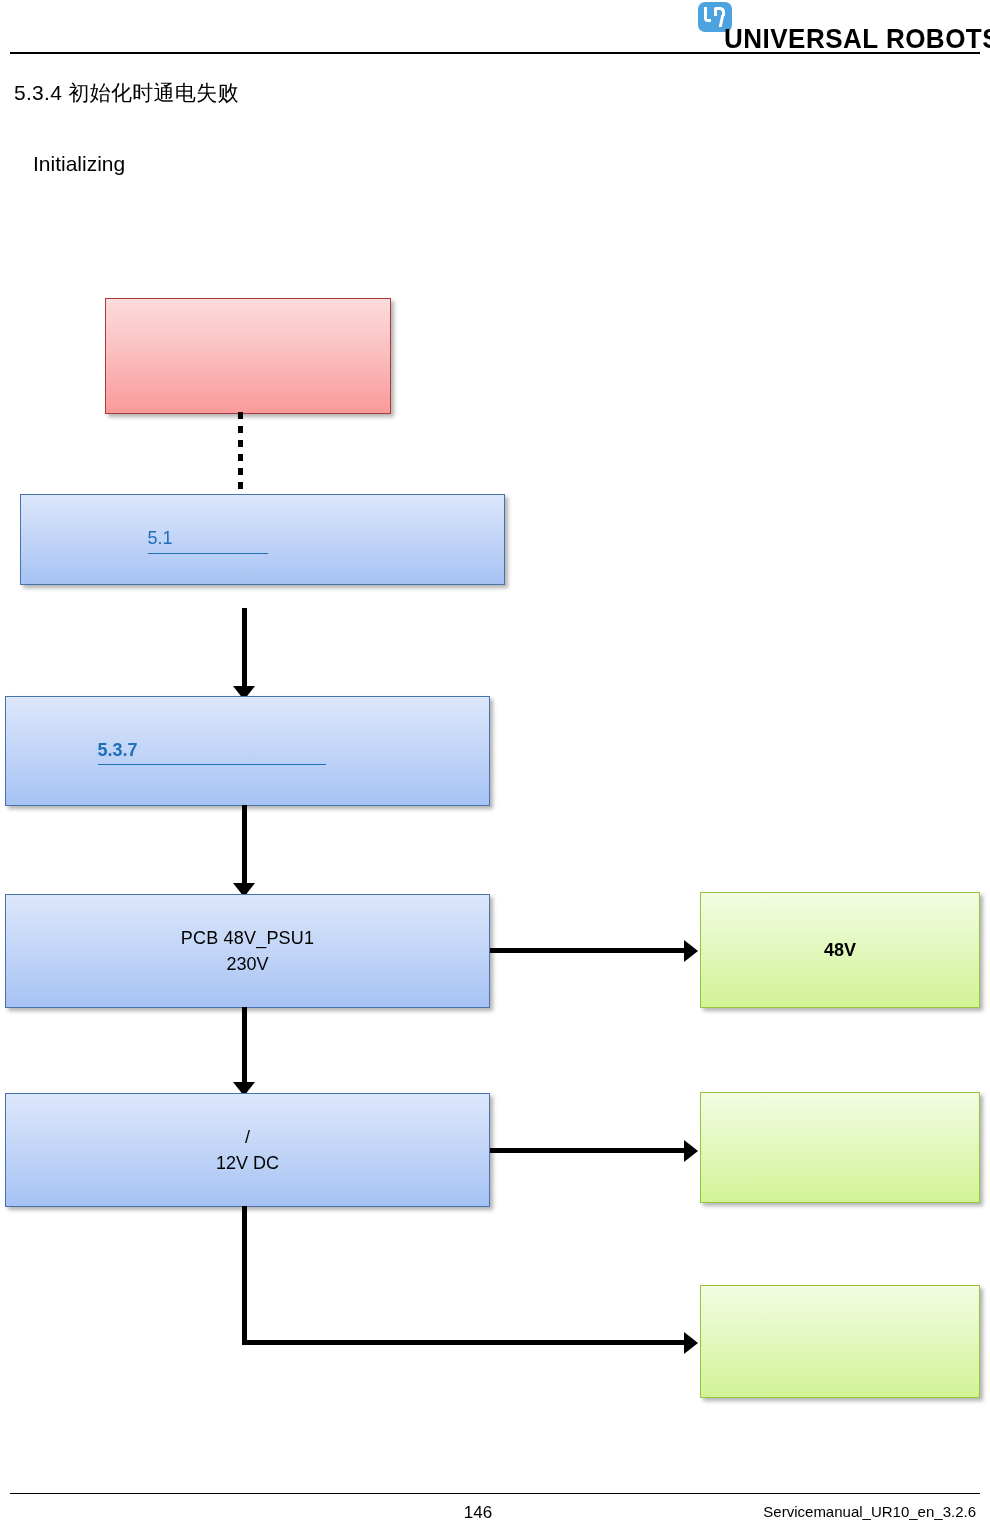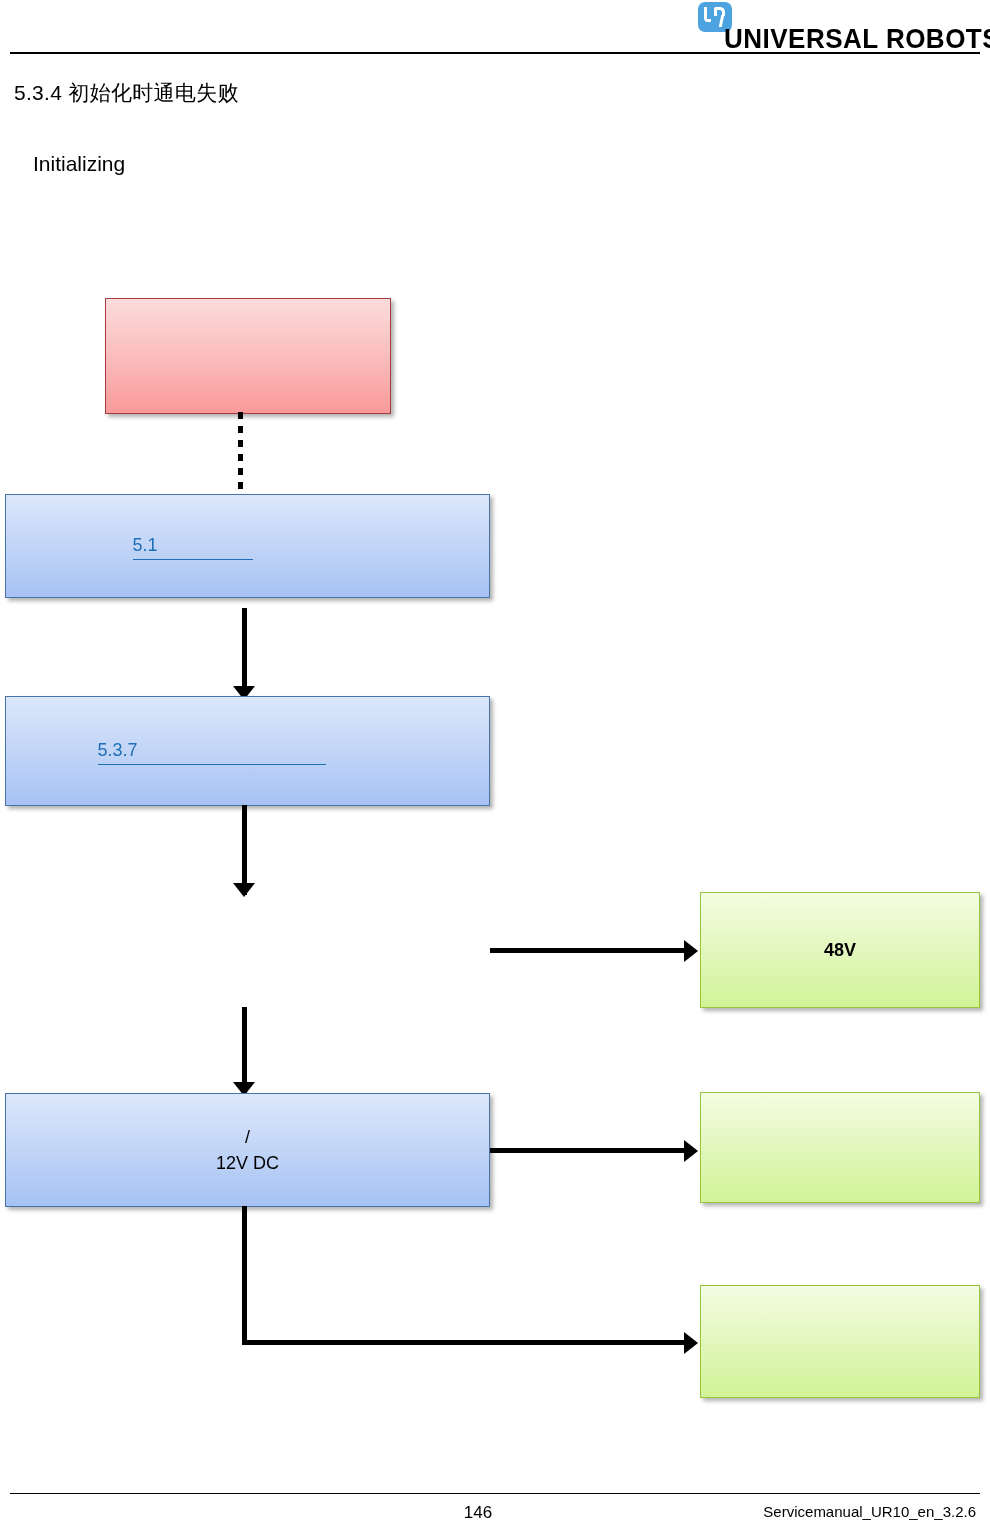"5.1" div.node { height: 104px -> 91px; left: 5px -> 20px }
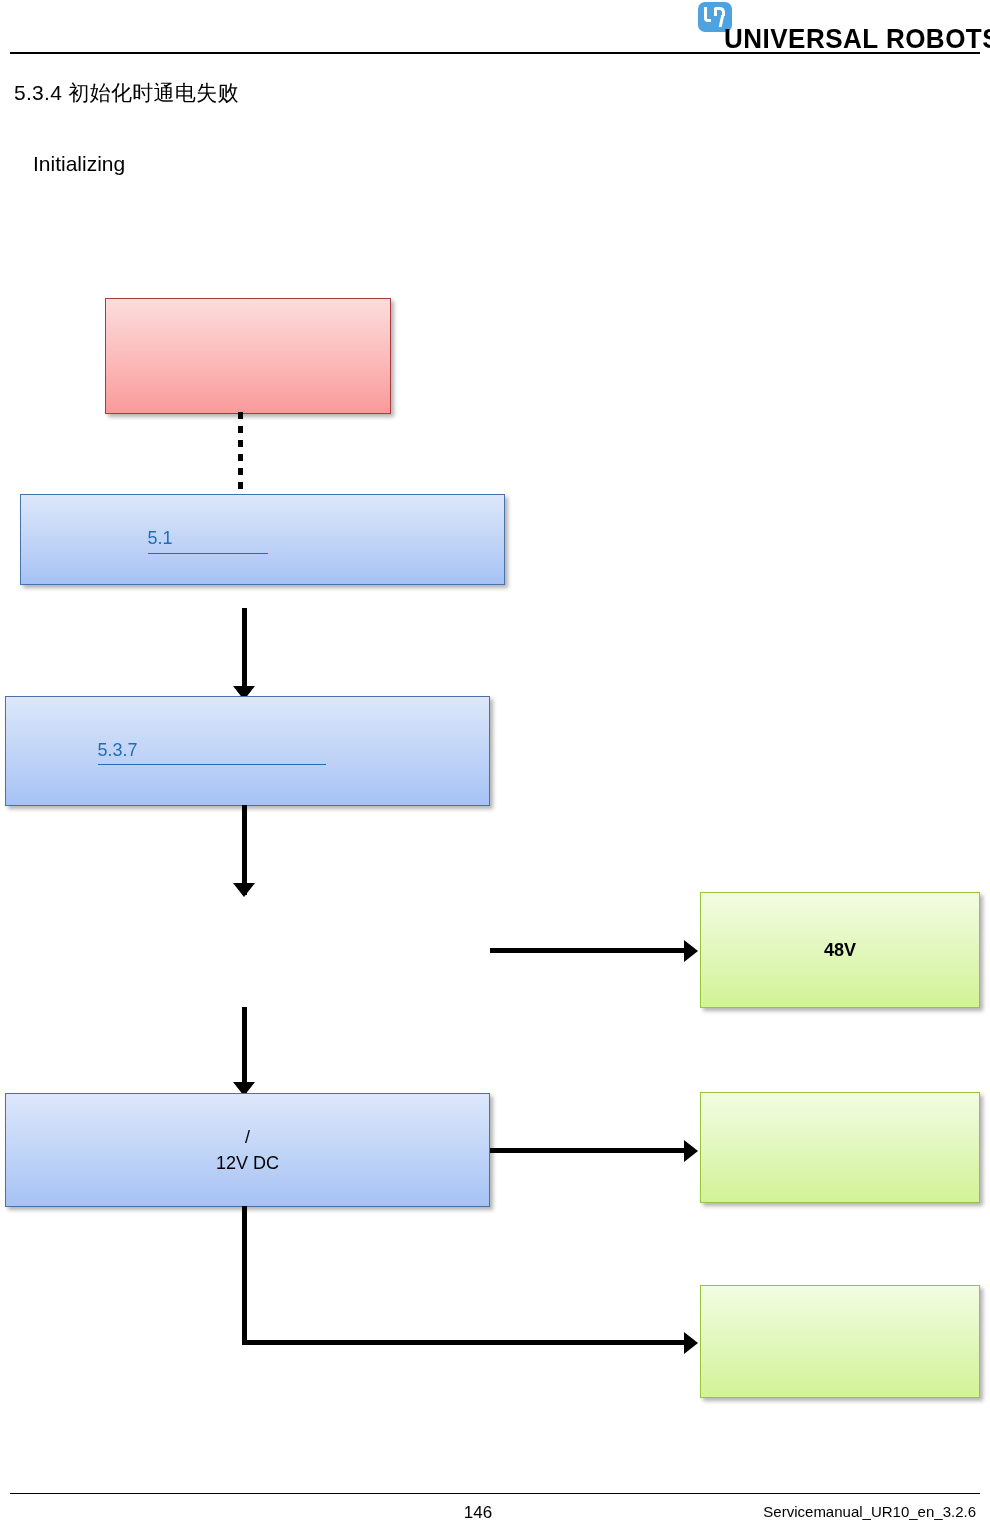"5.3.7" span.xref { font-weight: none -> bold }
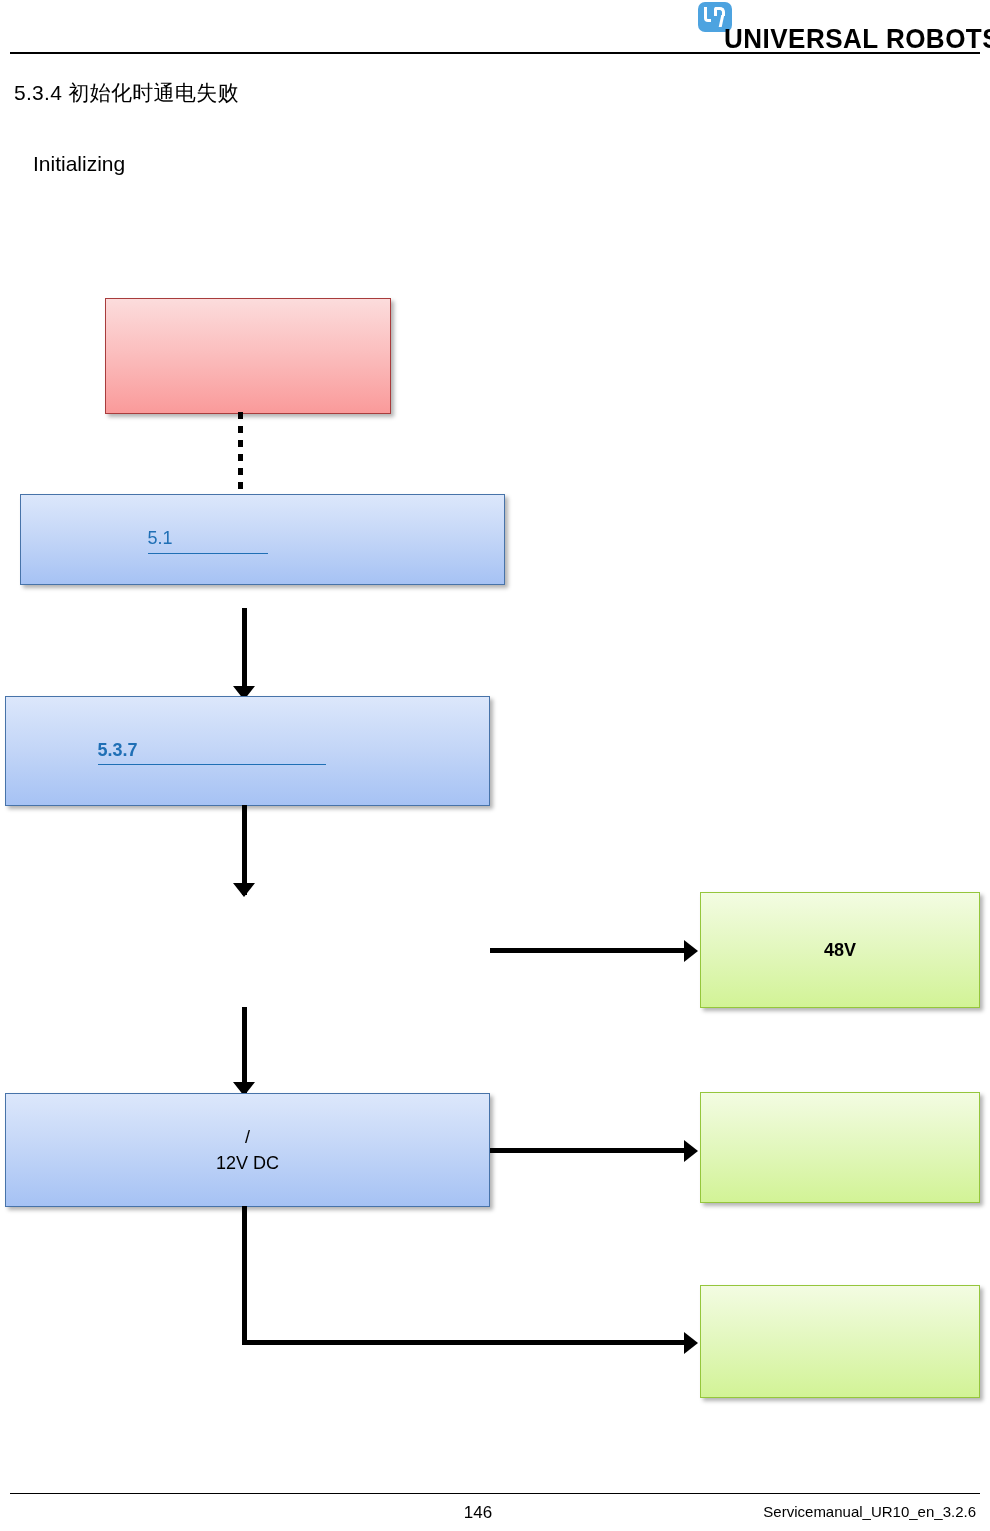"PCB 48V_PSU1" div.node { html: none -> <div> <span>PCB 48V_PSU1</span> <span>230V</span> </div> }
